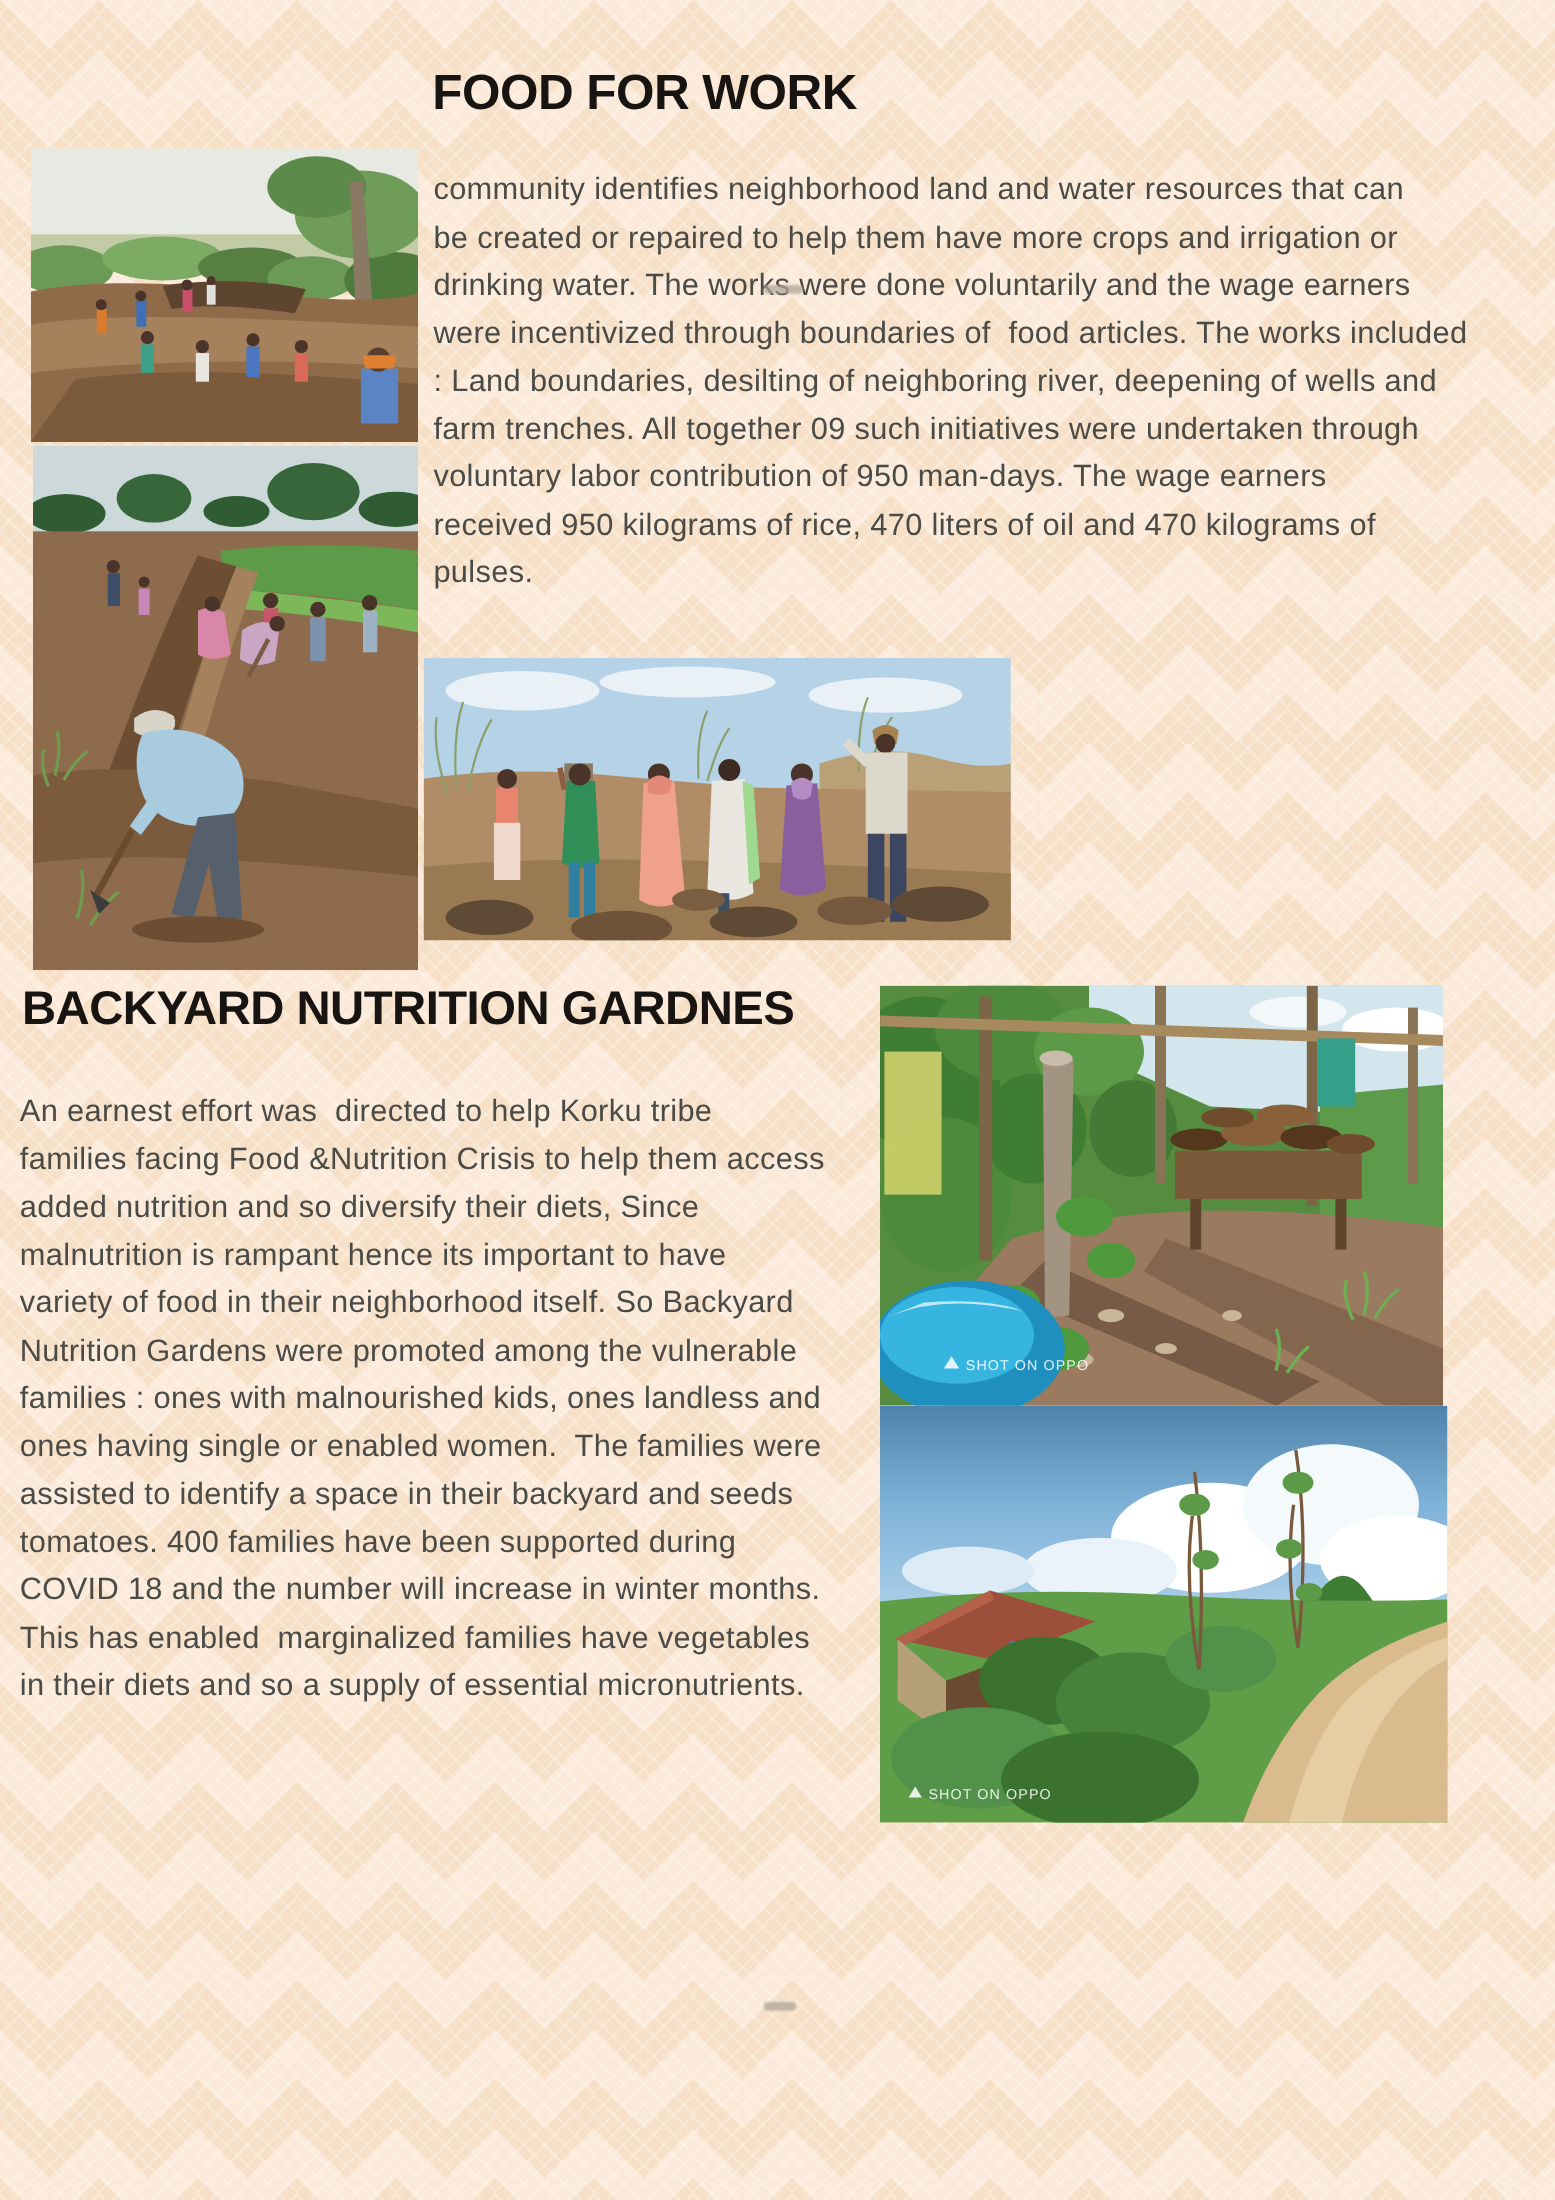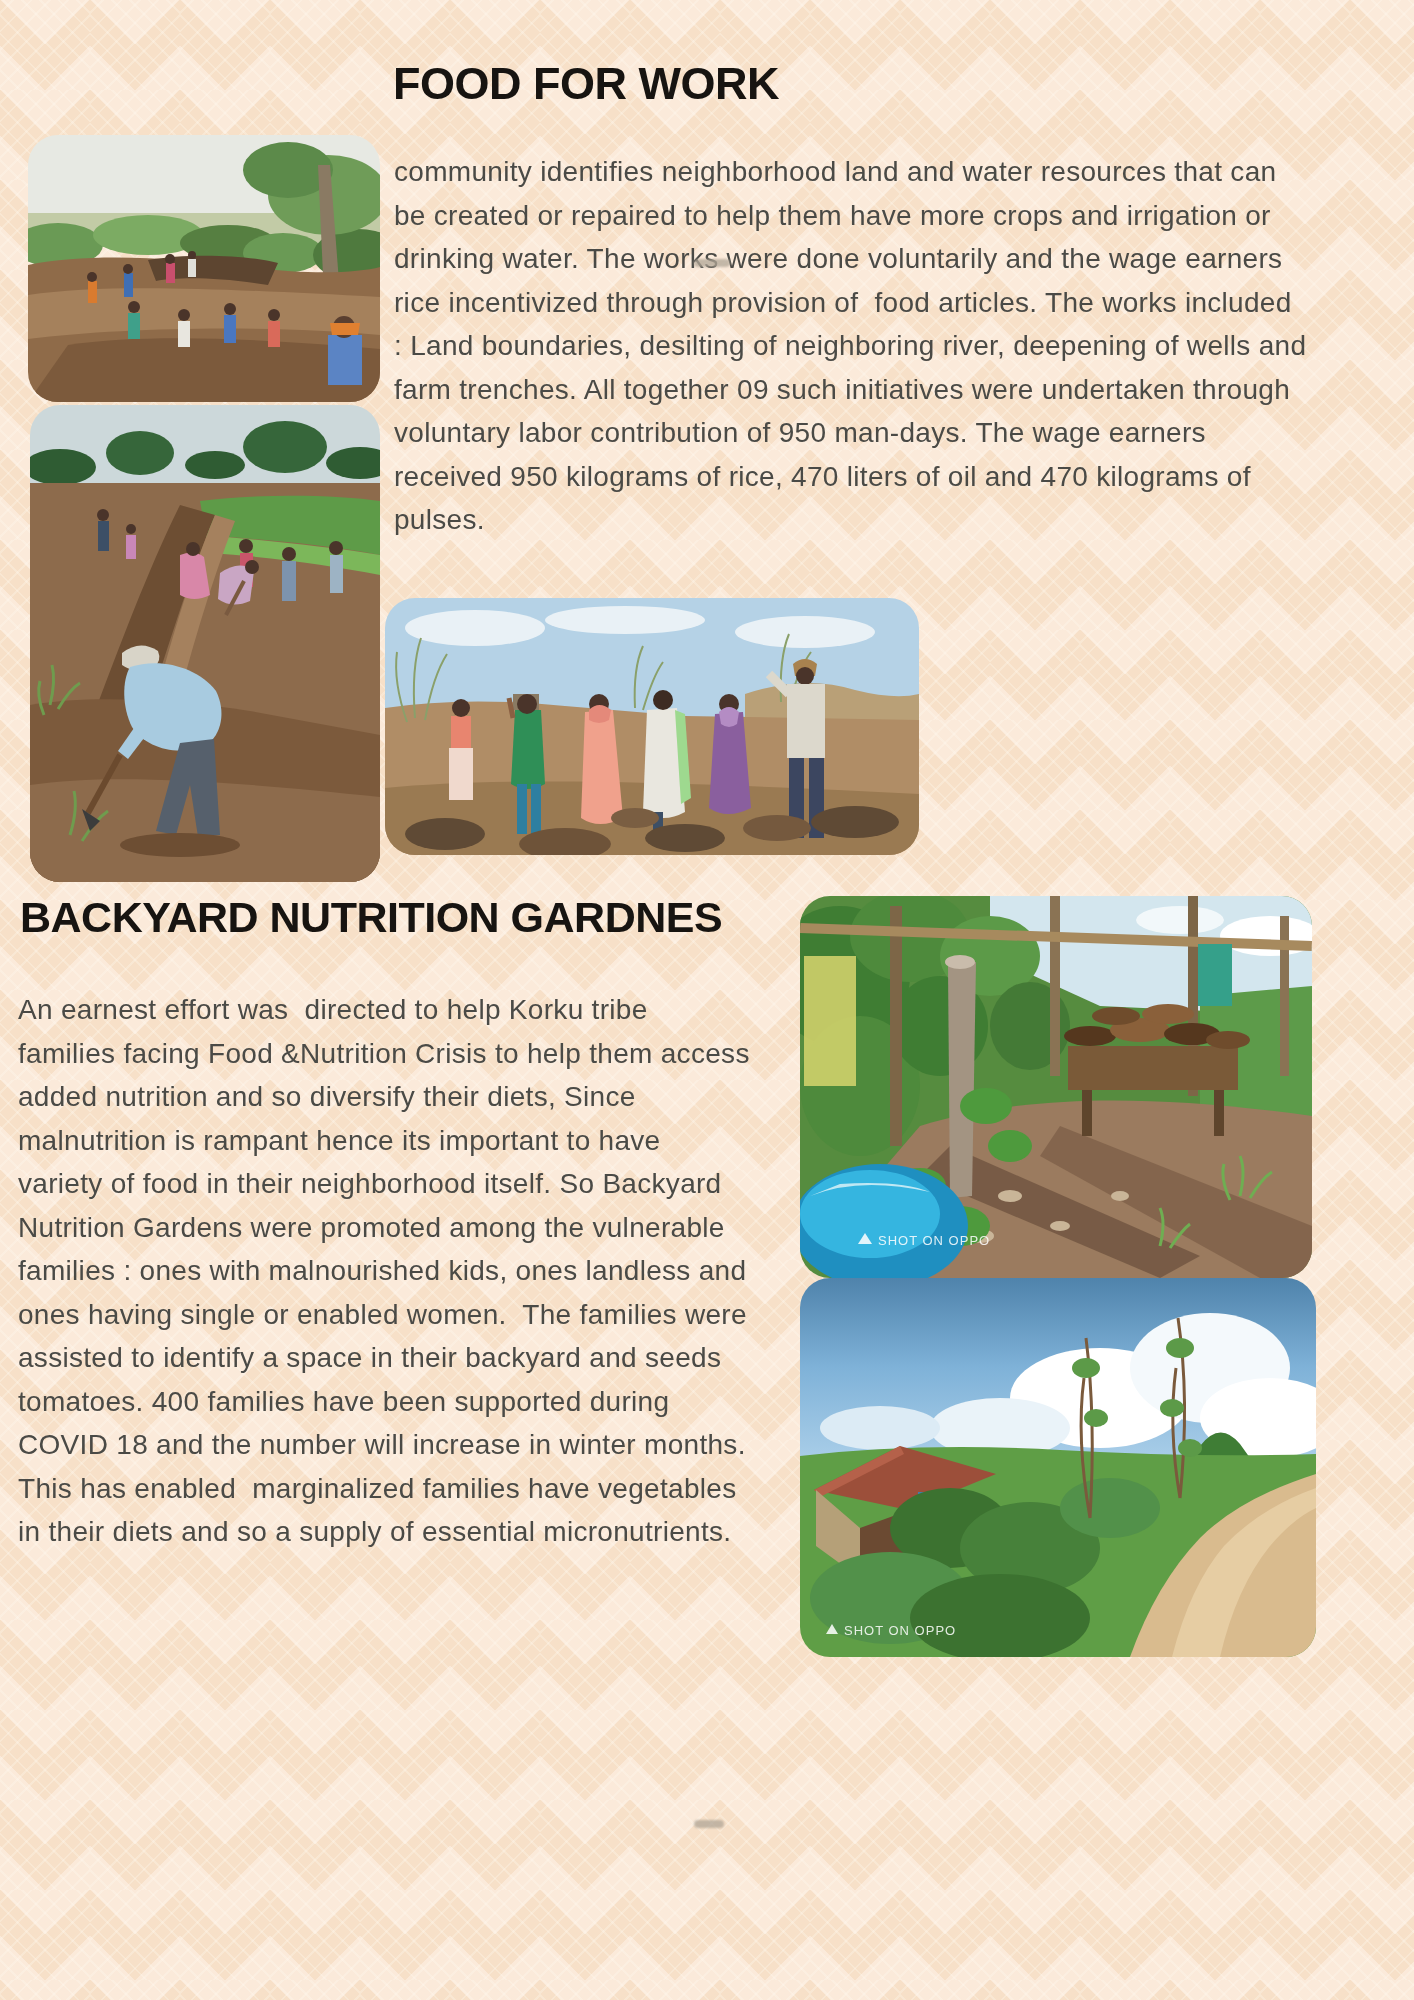"rice incentivized through provision of" div.line { text: rice incentivized through provision -> were incentivized through boundaries }
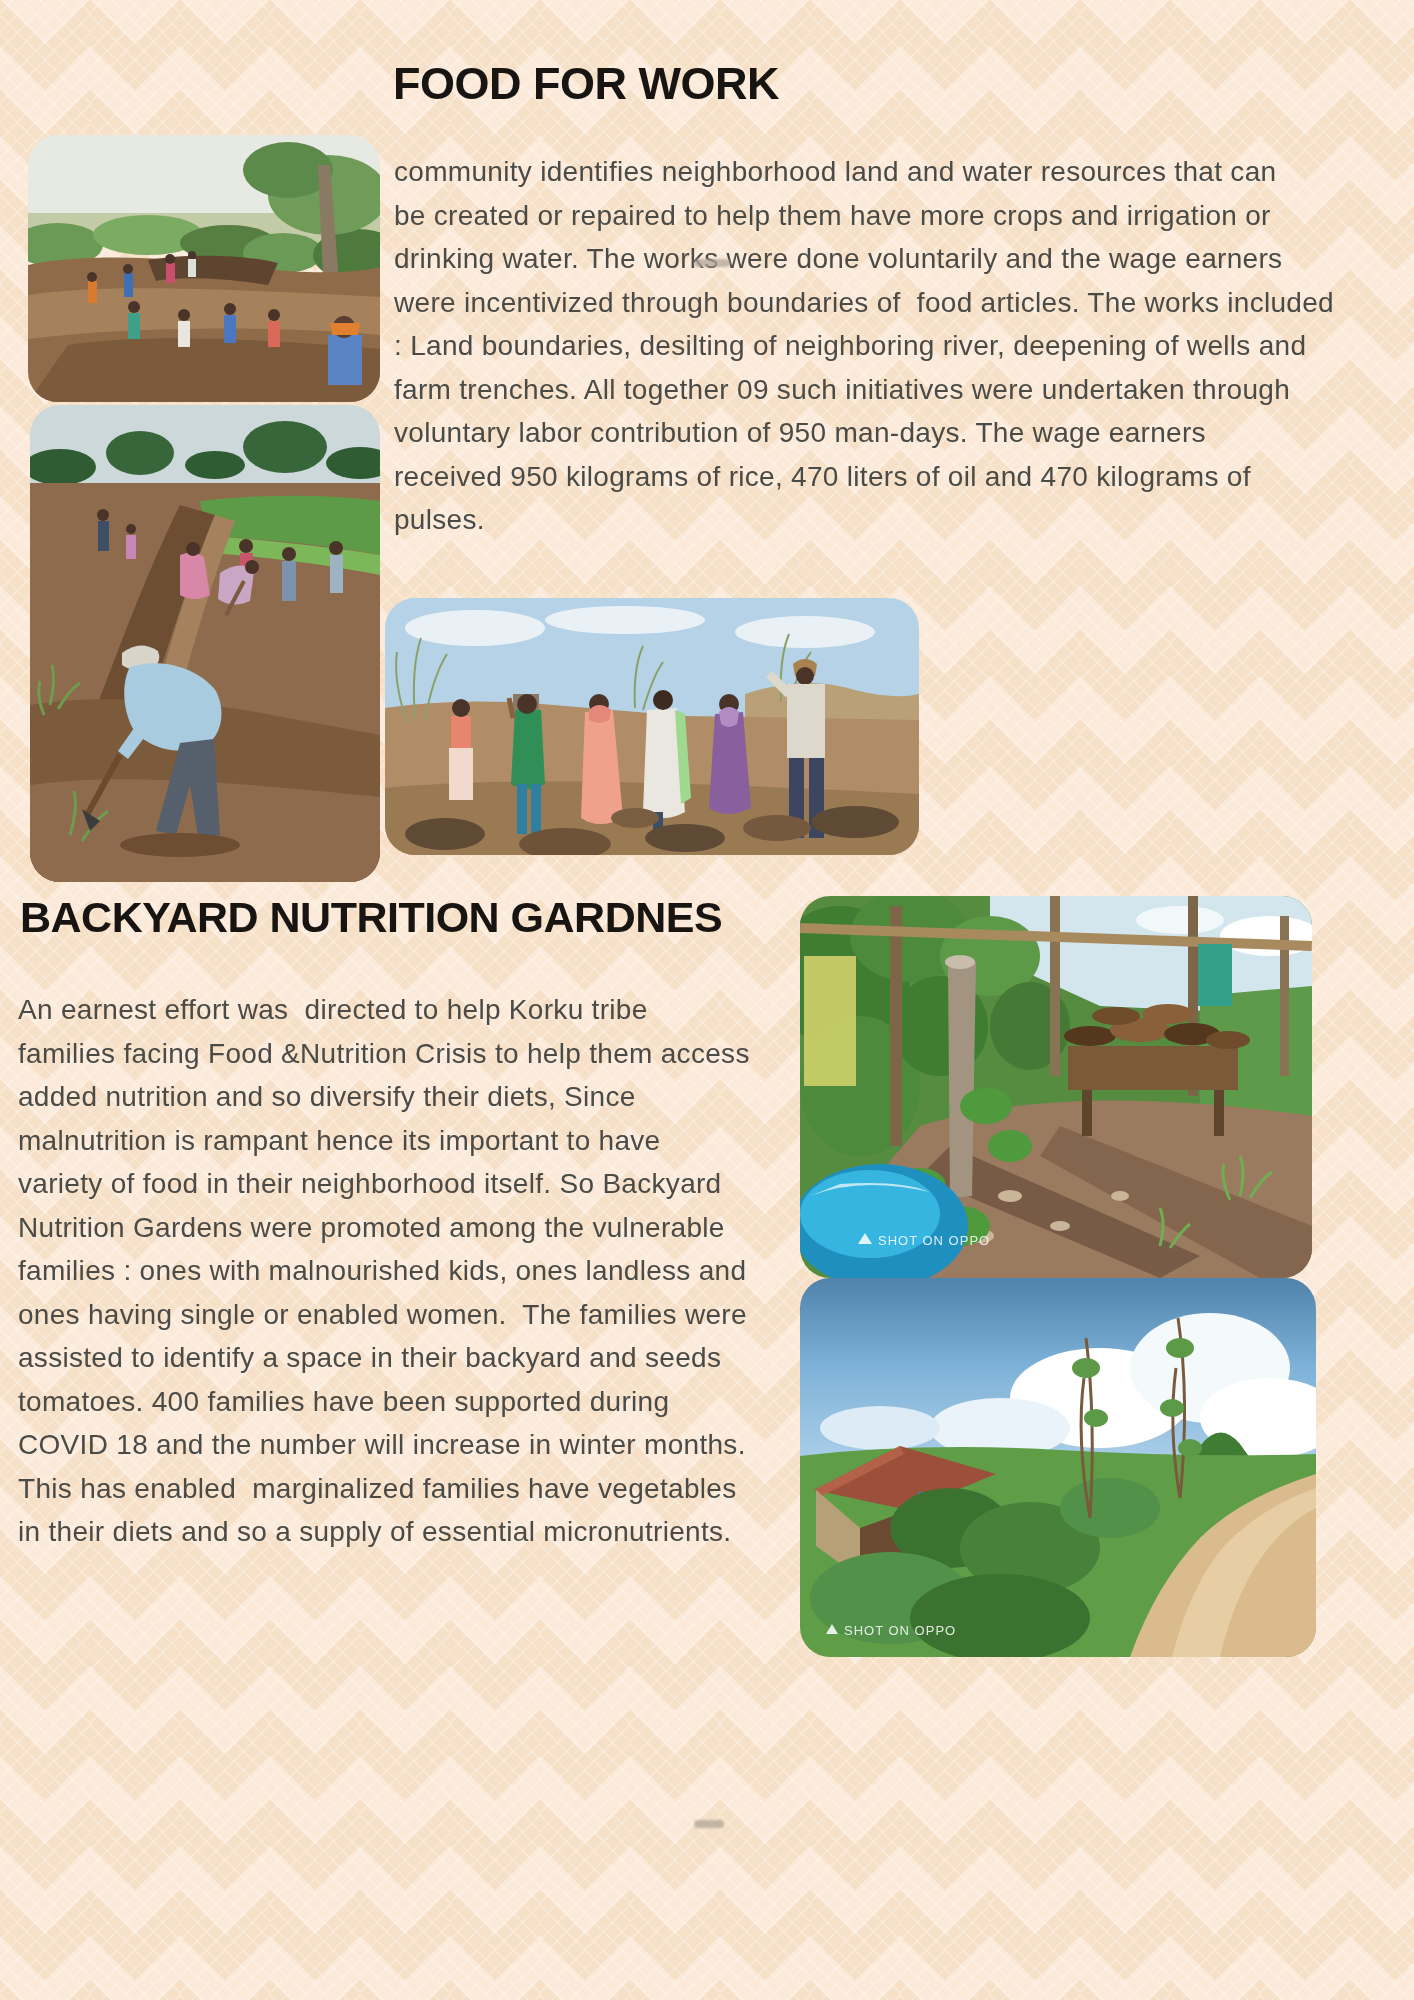"SHOT ON OPPO" .photo { border-radius: 30px -> none }
